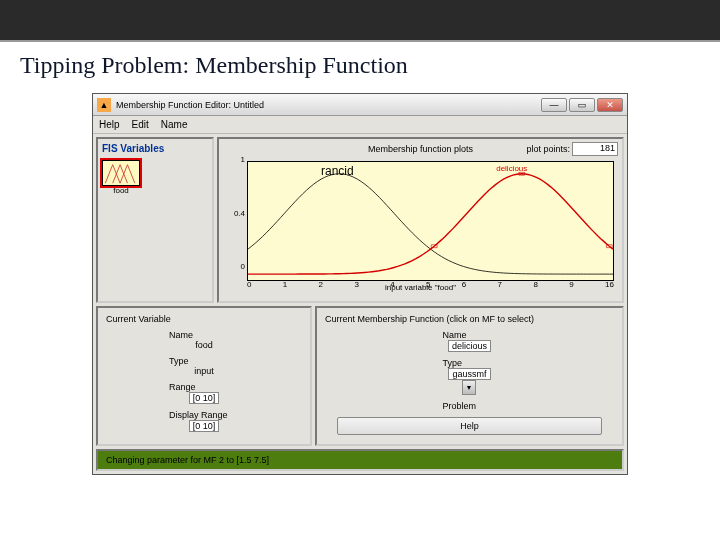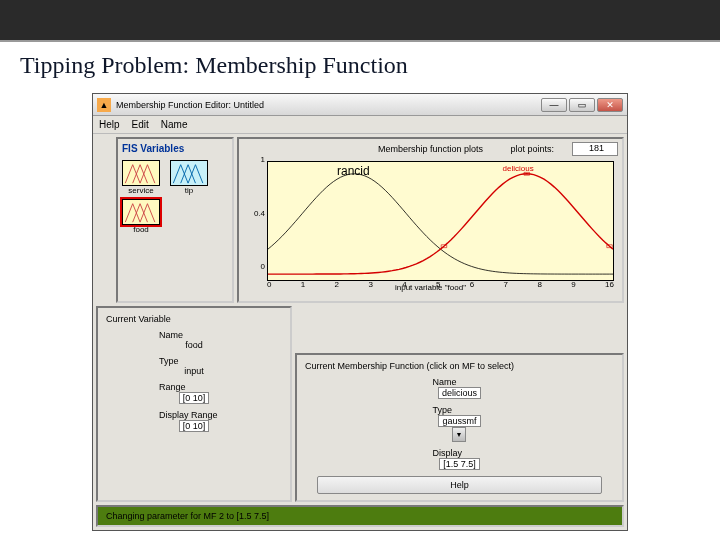"FIS Variables" .uppergrid { margin-left: 20px -> none }
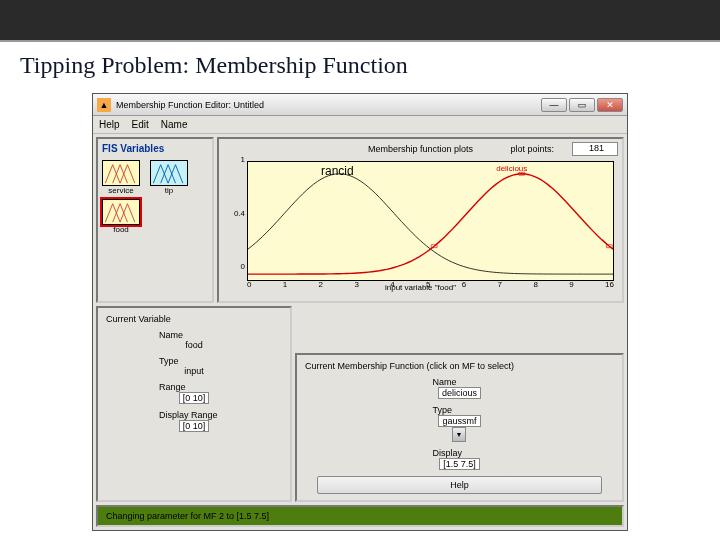"Membership function plots" .plotheader { gap: 18px -> 2px }
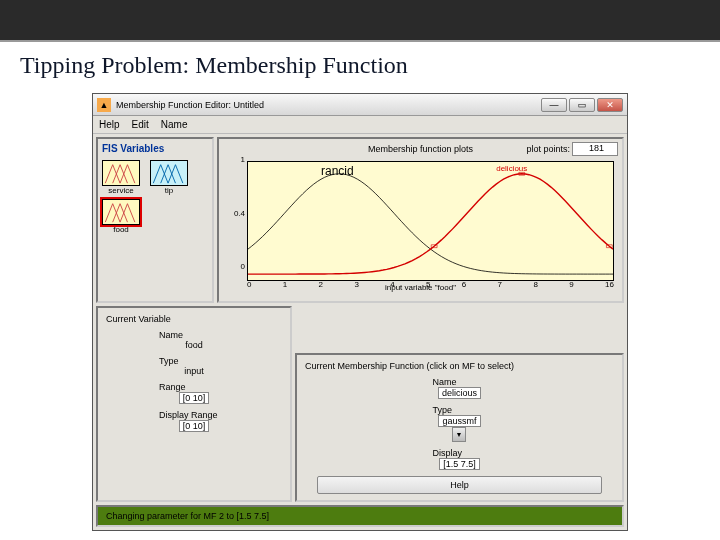"181" .plotpts { padding: 0 13px -> 0 2px }
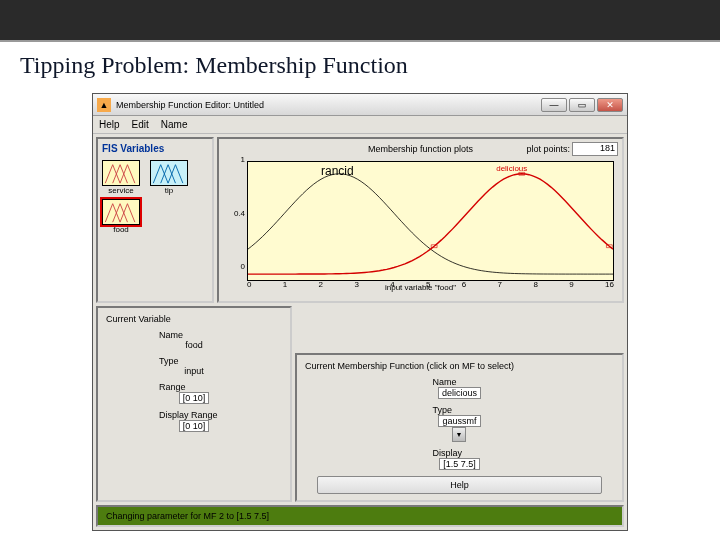"service" div.varrow { html: <div> <div> <div> <svg> <path></path> </svg> </div> <div>service</div> </div> <div> <div> <svg> <path></path> </svg> </div> <div>tip</div> </div> </div> -> none }
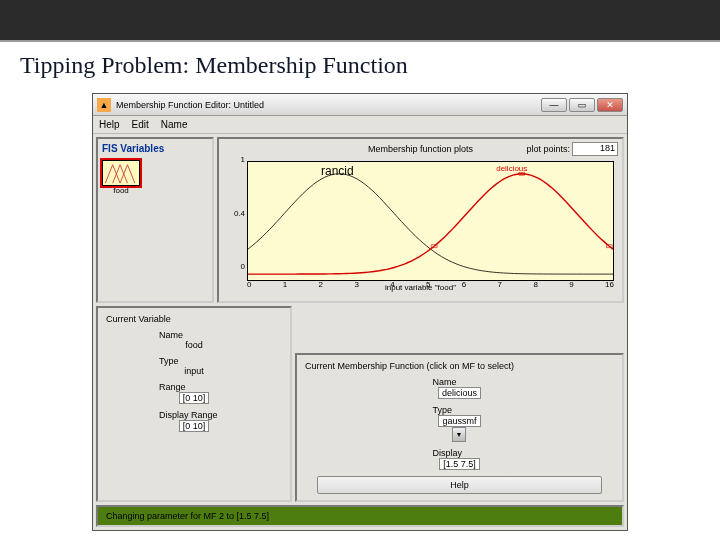"Current Variable" .curvar { width: 196px -> 216px }
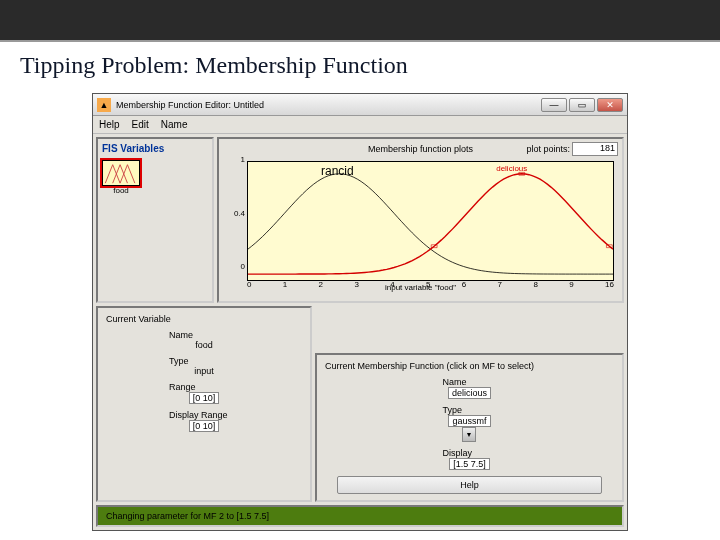"Current Membership Function (click on" .curmf { margin-top: 47px -> none }
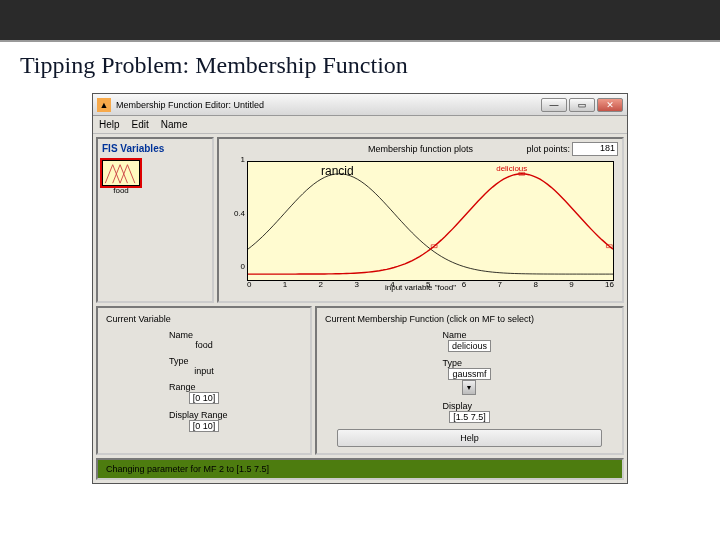"Display" span.k2 { text: Display -> Problem }
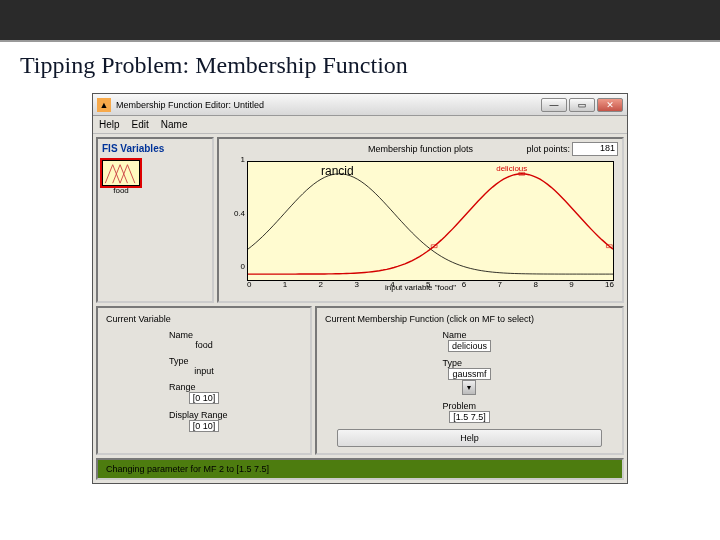"[1.5 7.5]" div.txtfield { html: <div>[1.5 7.5]</div> -> none }
